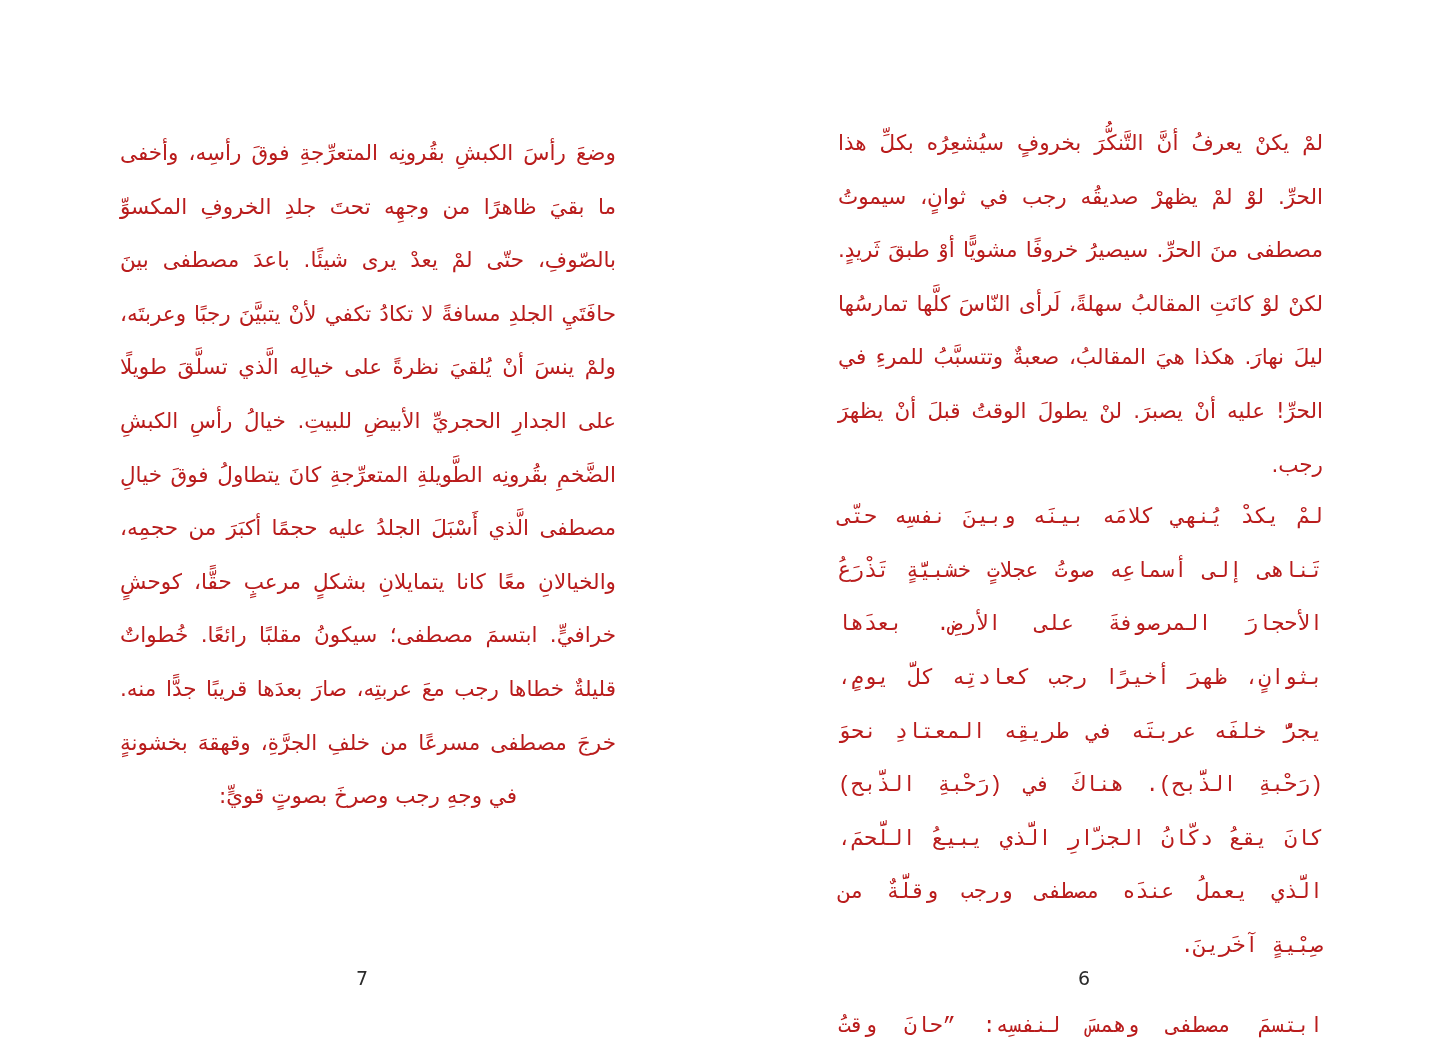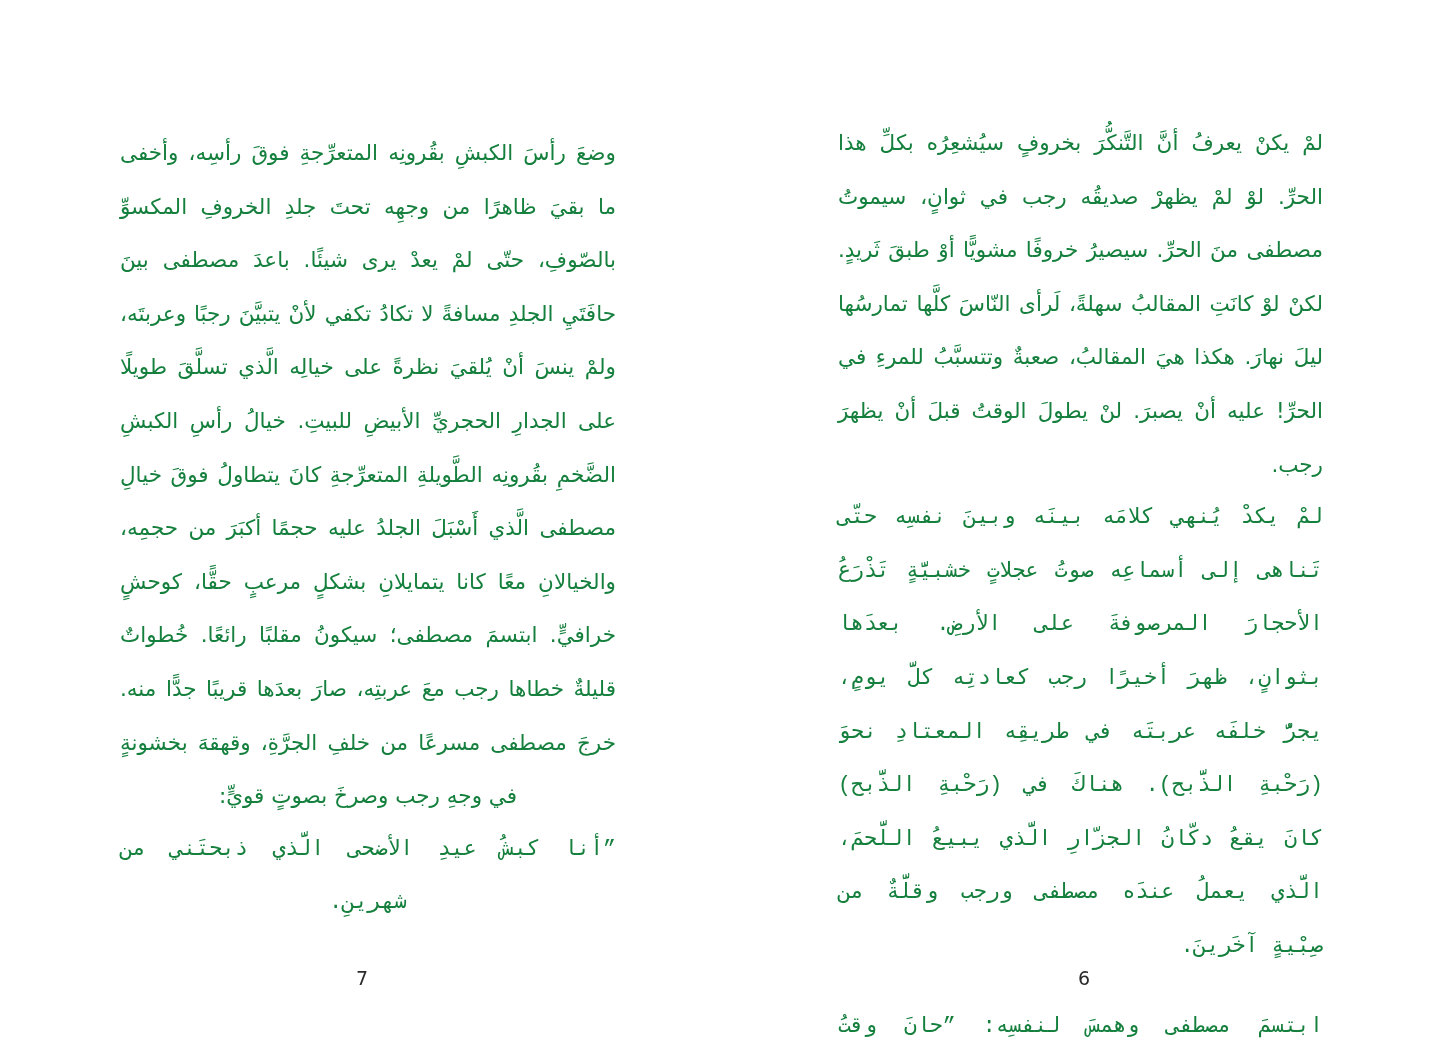"وضعَ رأسَ الكبشِ بقُرونِه المتعرِّجةِ" .textblock { color: #15803d -> #b91c1c }
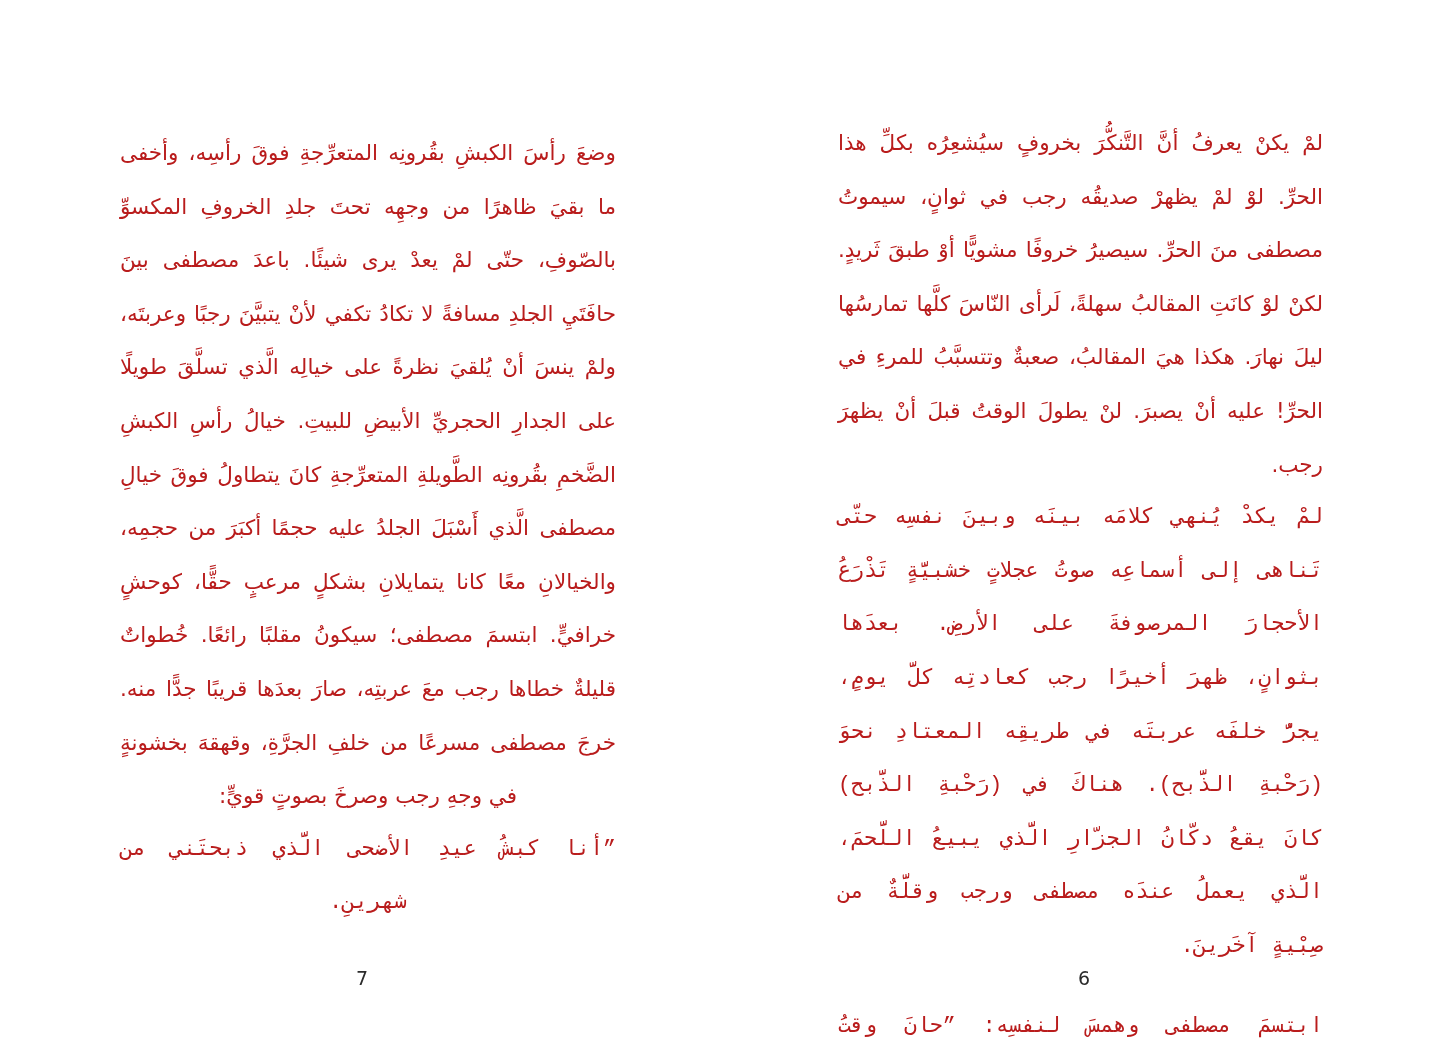"”أنا كبشُ عيدِ الأضحى الَّذي" p.para { html: <p>”أنا كبشُ عيدِ الأضحى الَّذي ذبحتَني من شهرينِ.</p> -> none }
